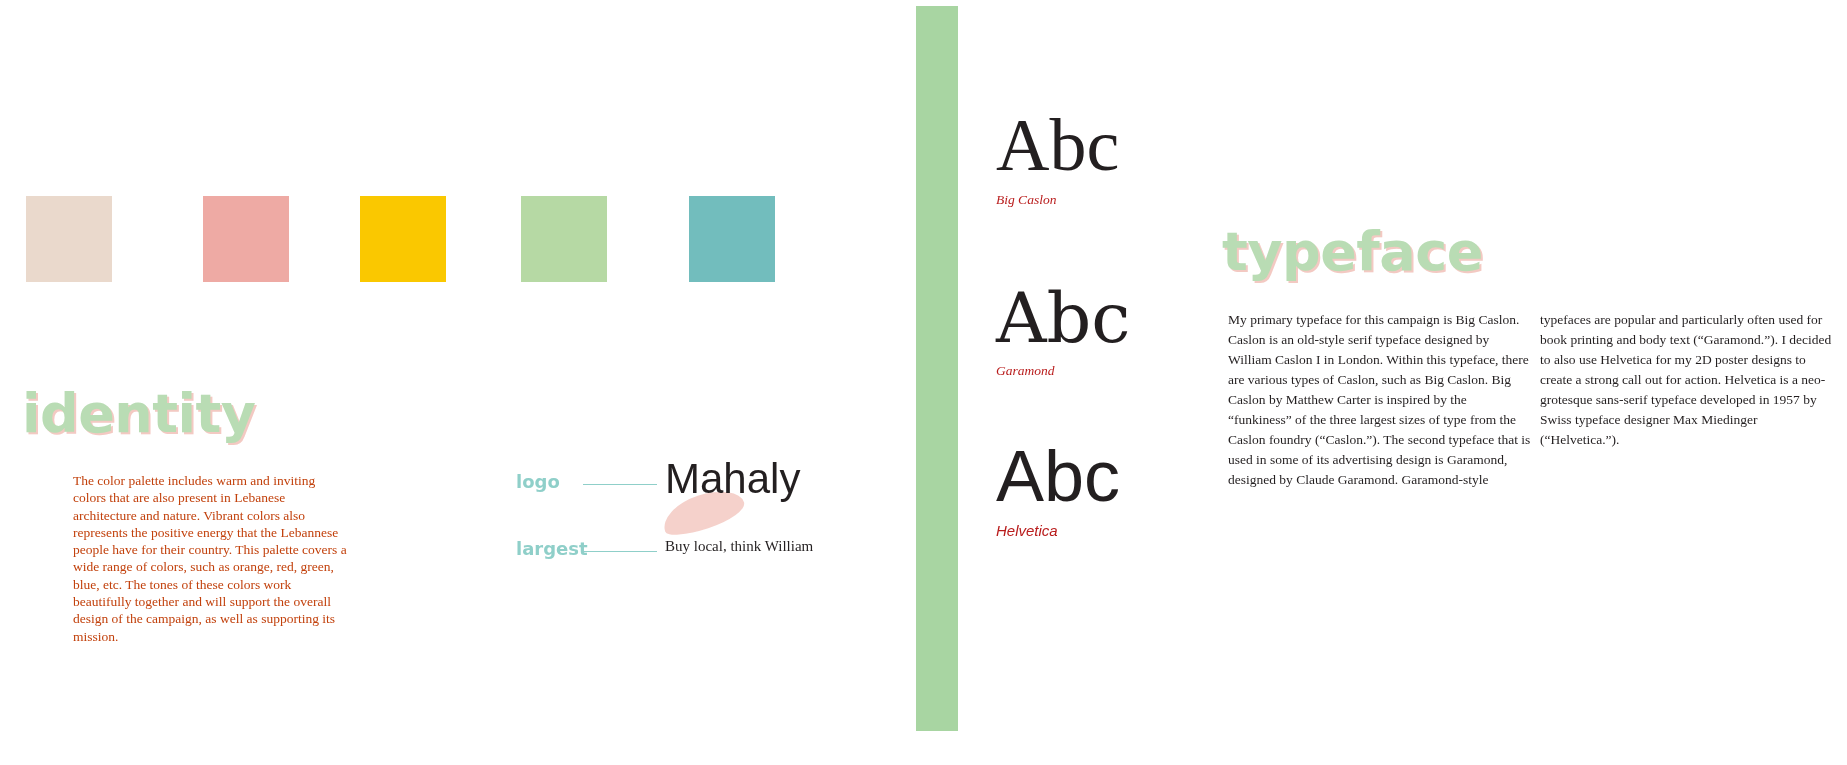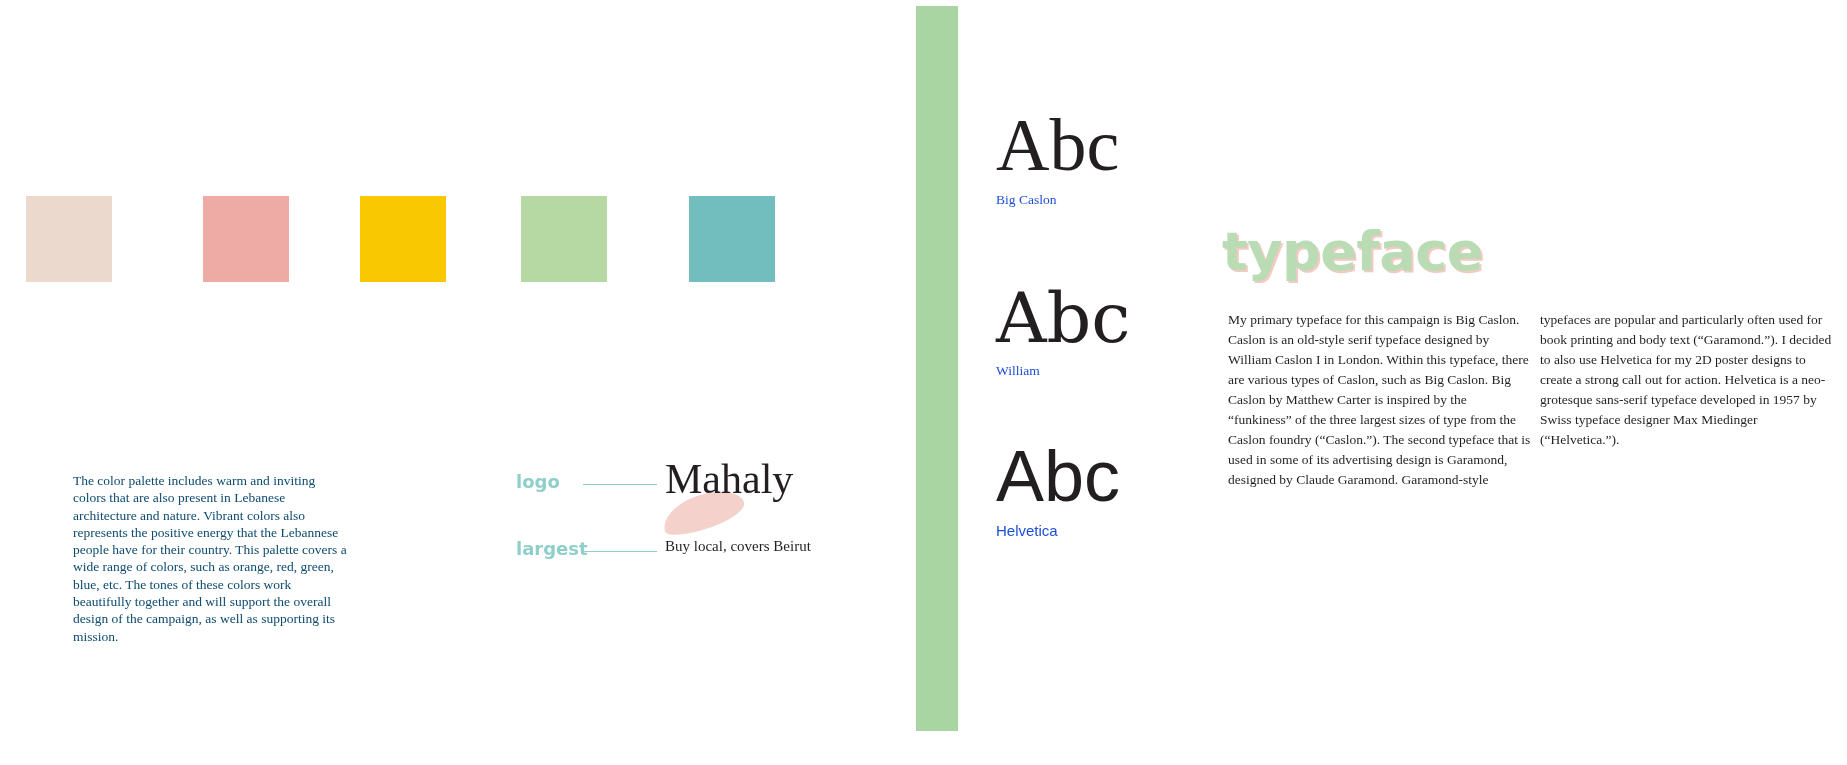"Big Caslon" .specimen-name { color: #1d4ed8 -> #b91c1c; font-style: none -> italic }
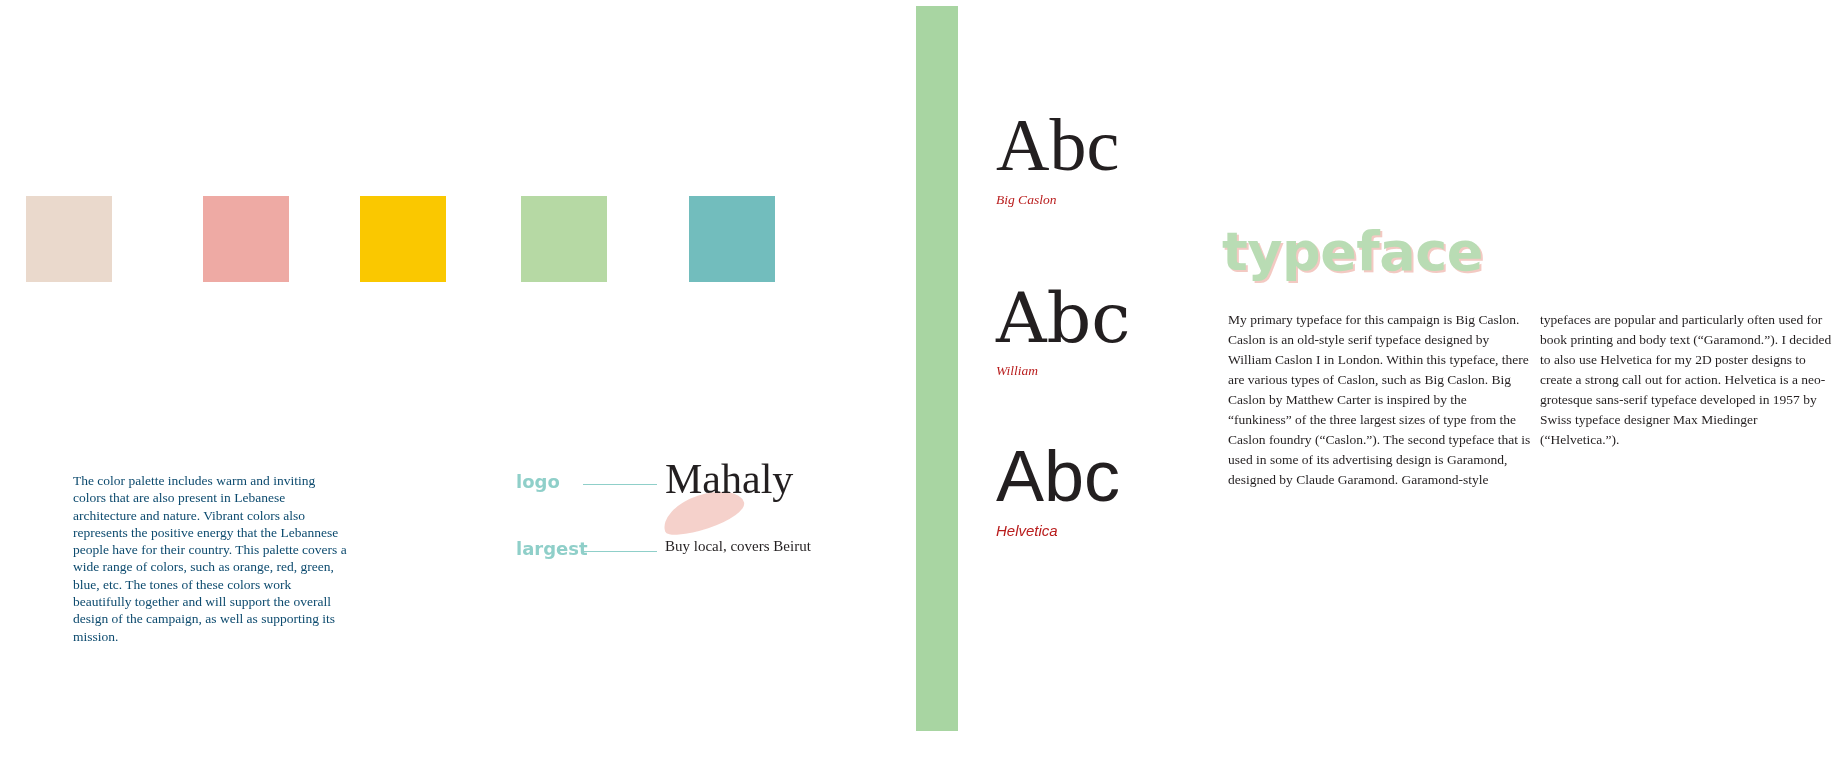"William" div.specimen-name { text: William -> Garamond }
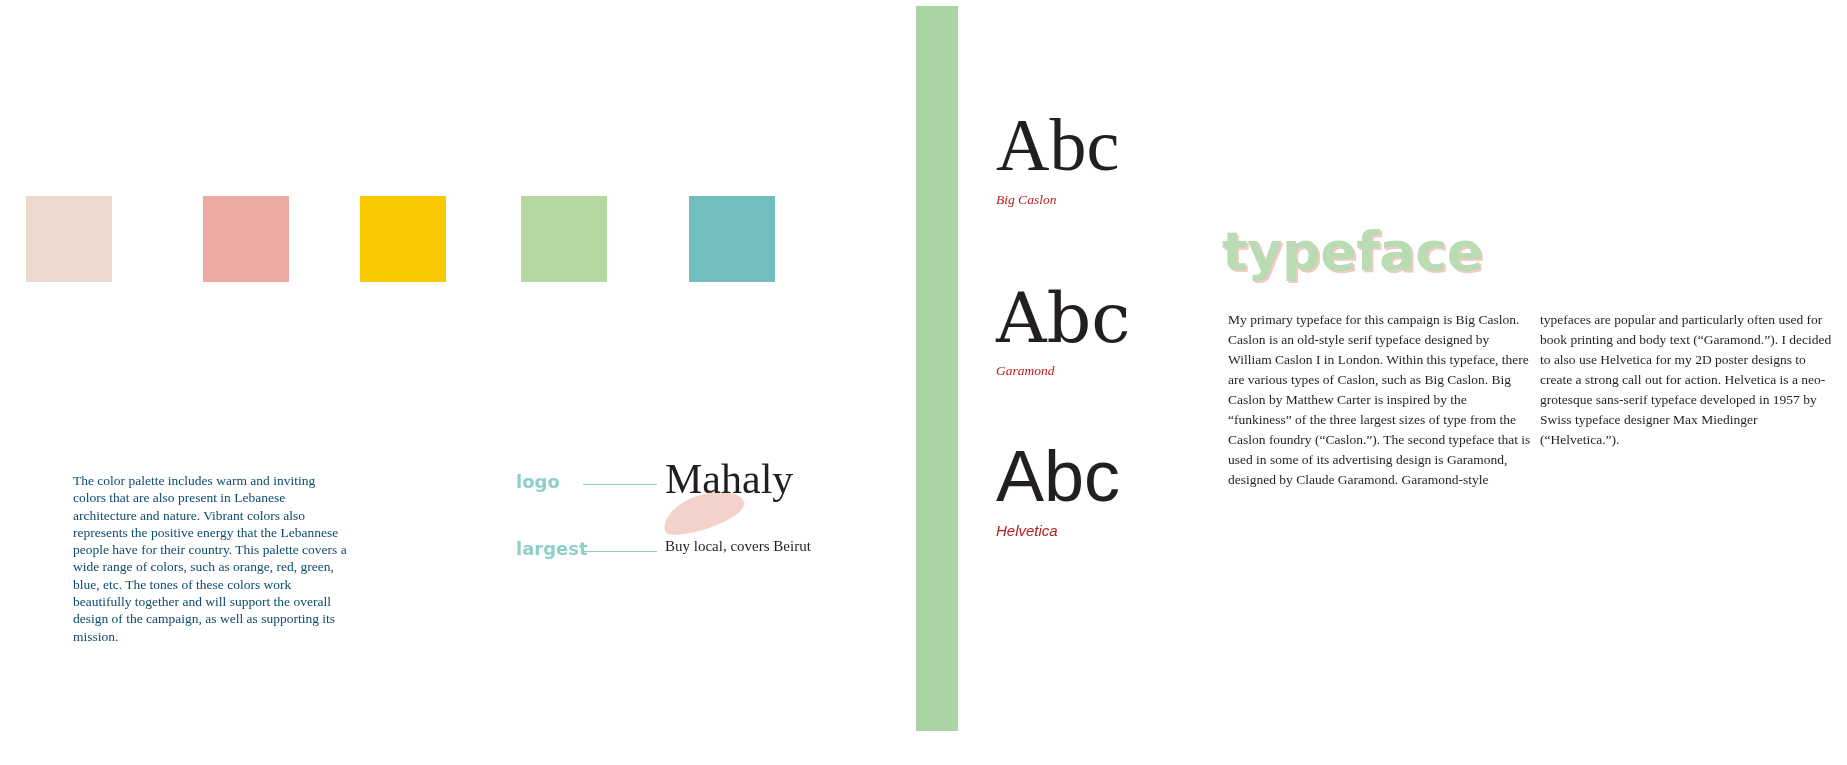"identity" div.section-title { html: none -> <div>identity</div> }
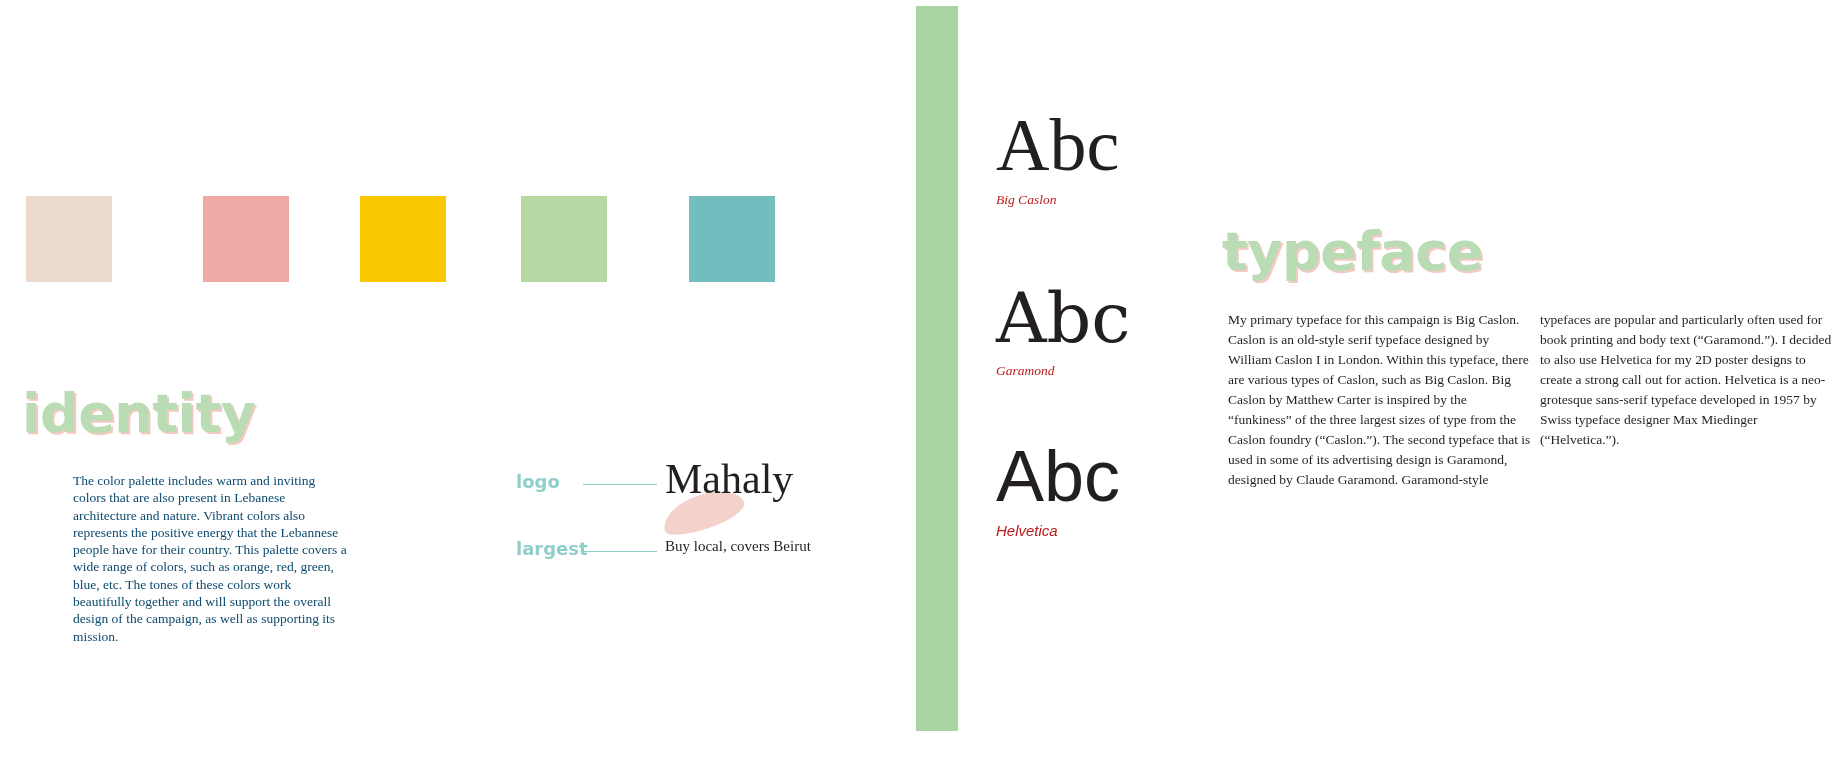"The color palette includes warm" #palette-paragraph { color: #0c4a6e -> #c2410c }
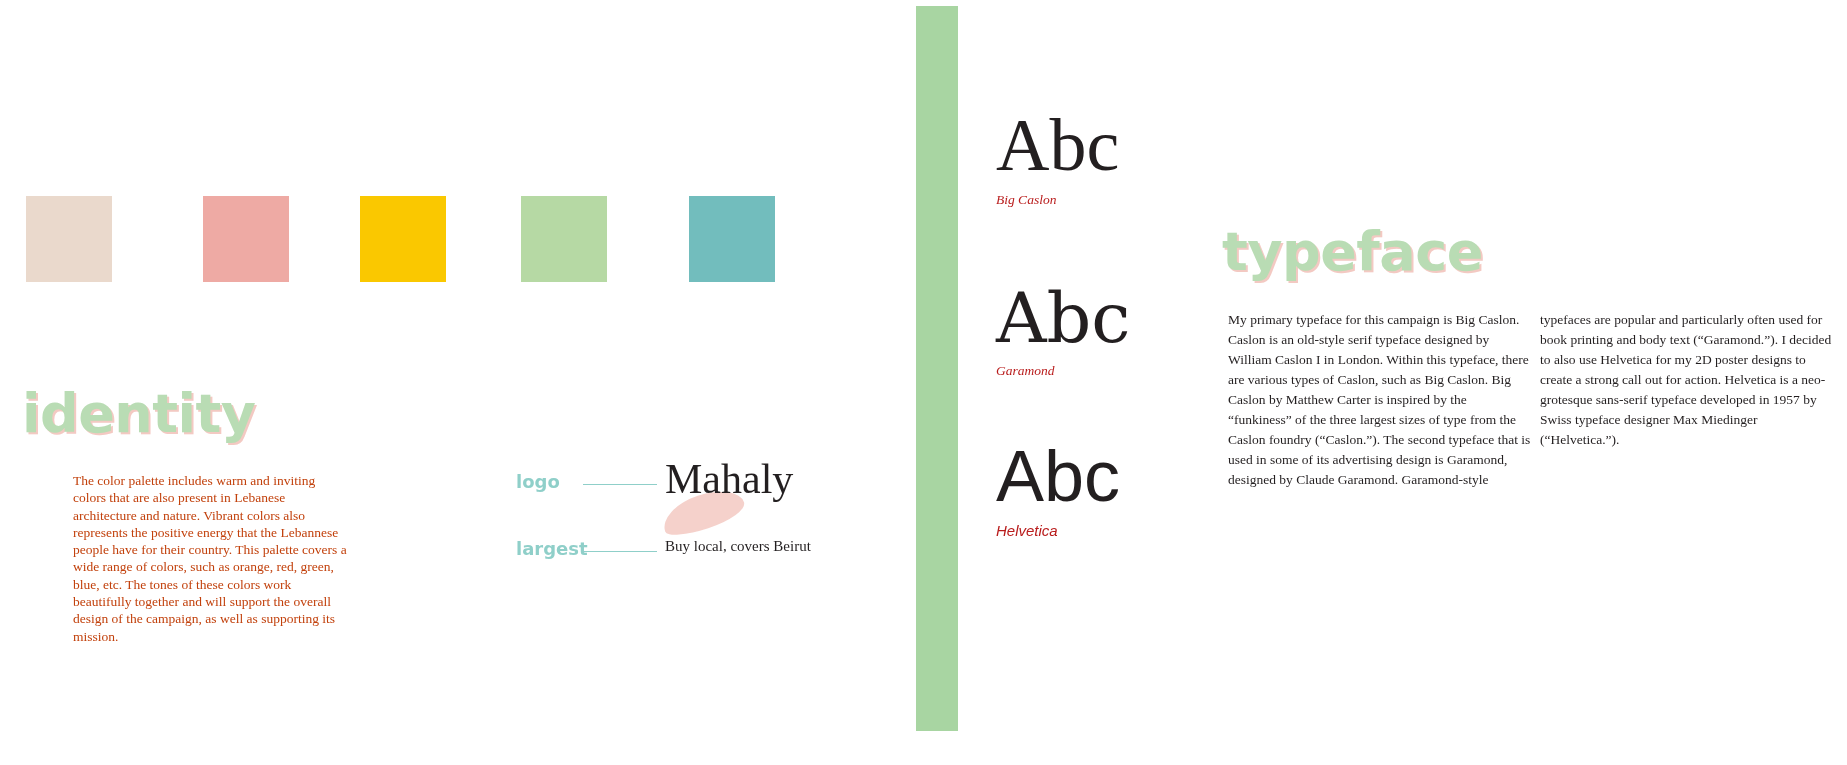"Mahaly" #logo-wordmark { font-family: Liberation Serif, serif -> Liberation Sans, sans-serif }
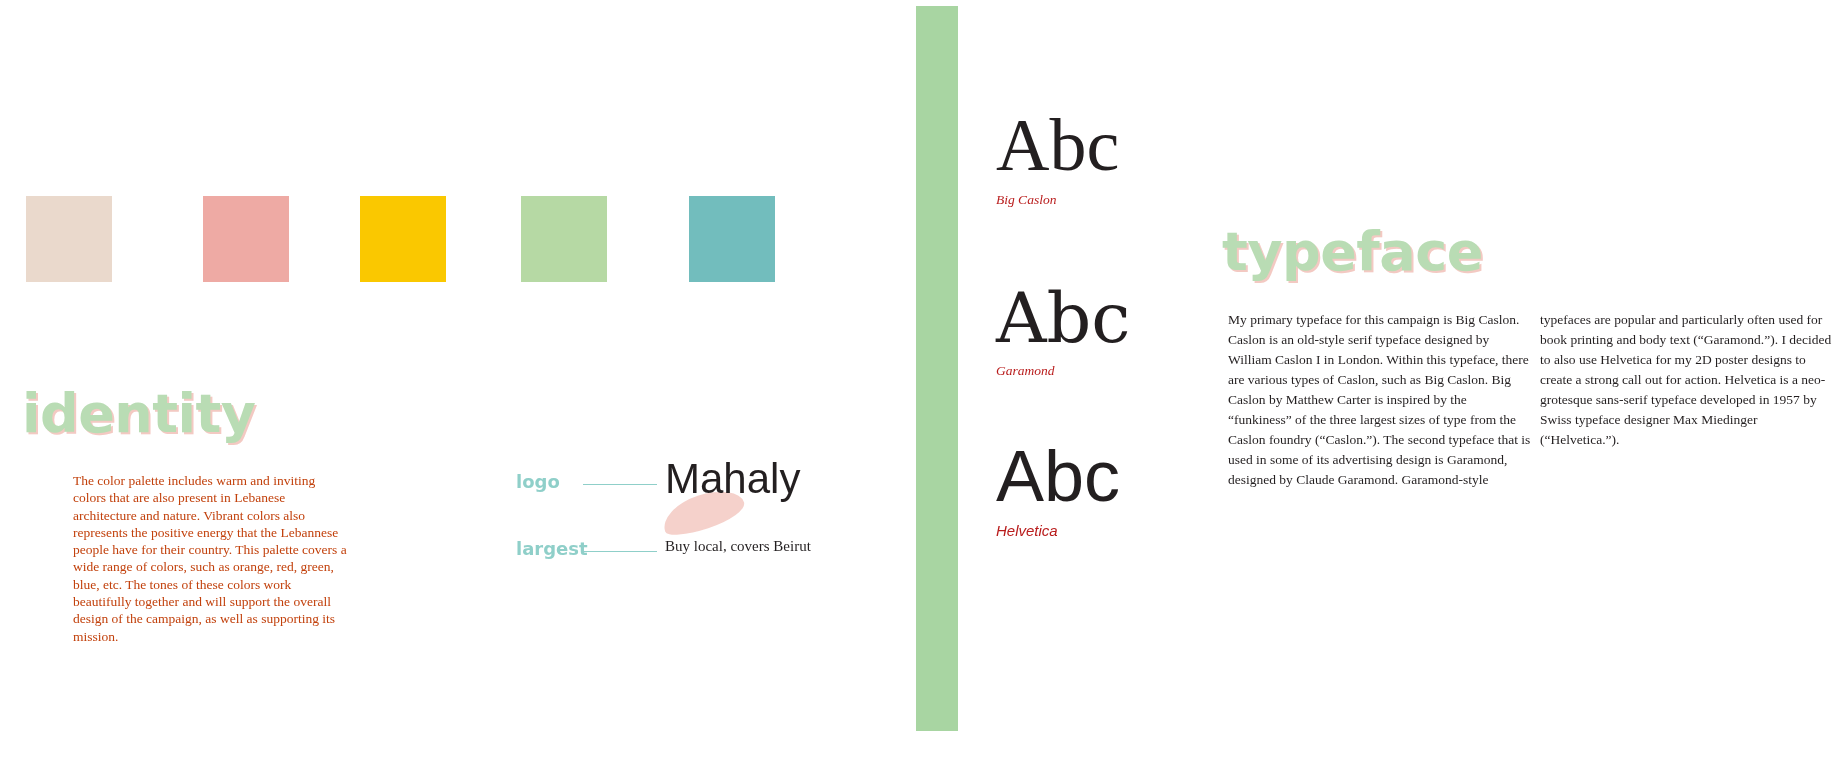"Buy local, covers Beirut" span { text: covers Beirut -> think William }
